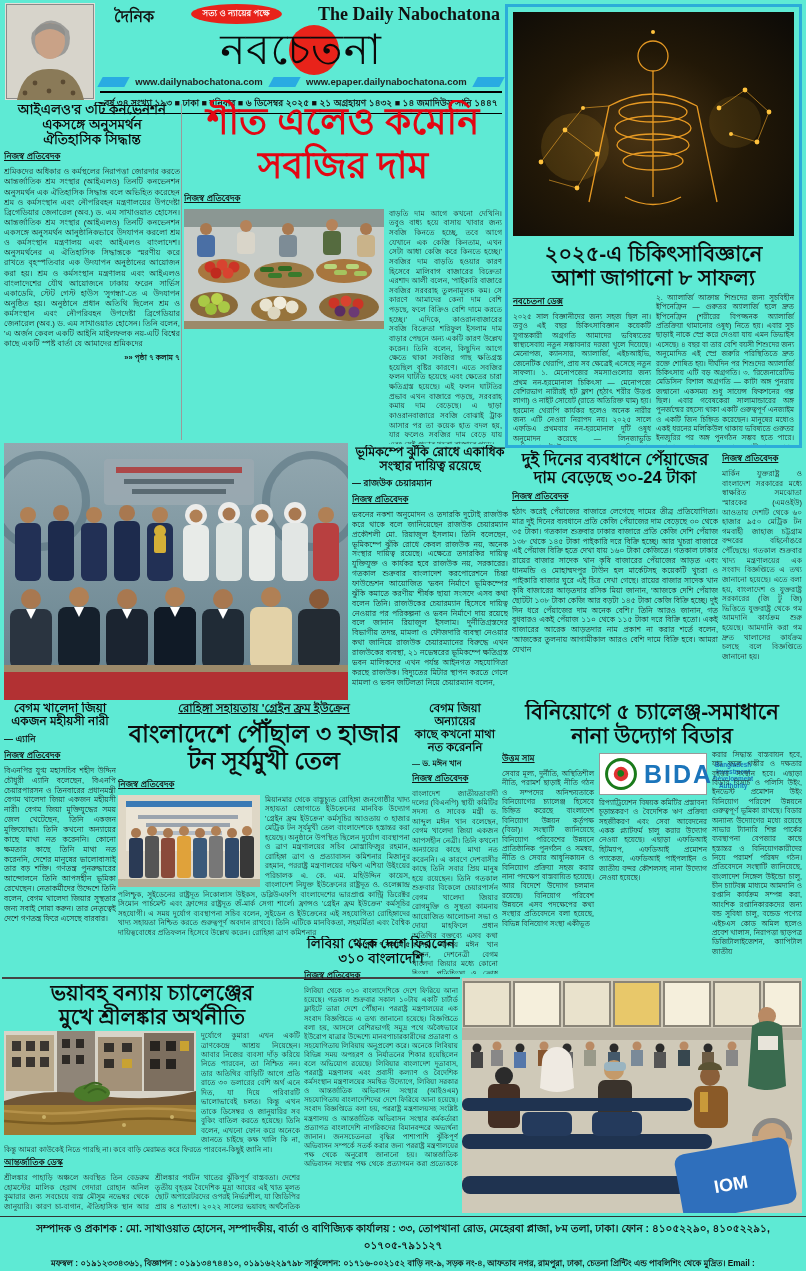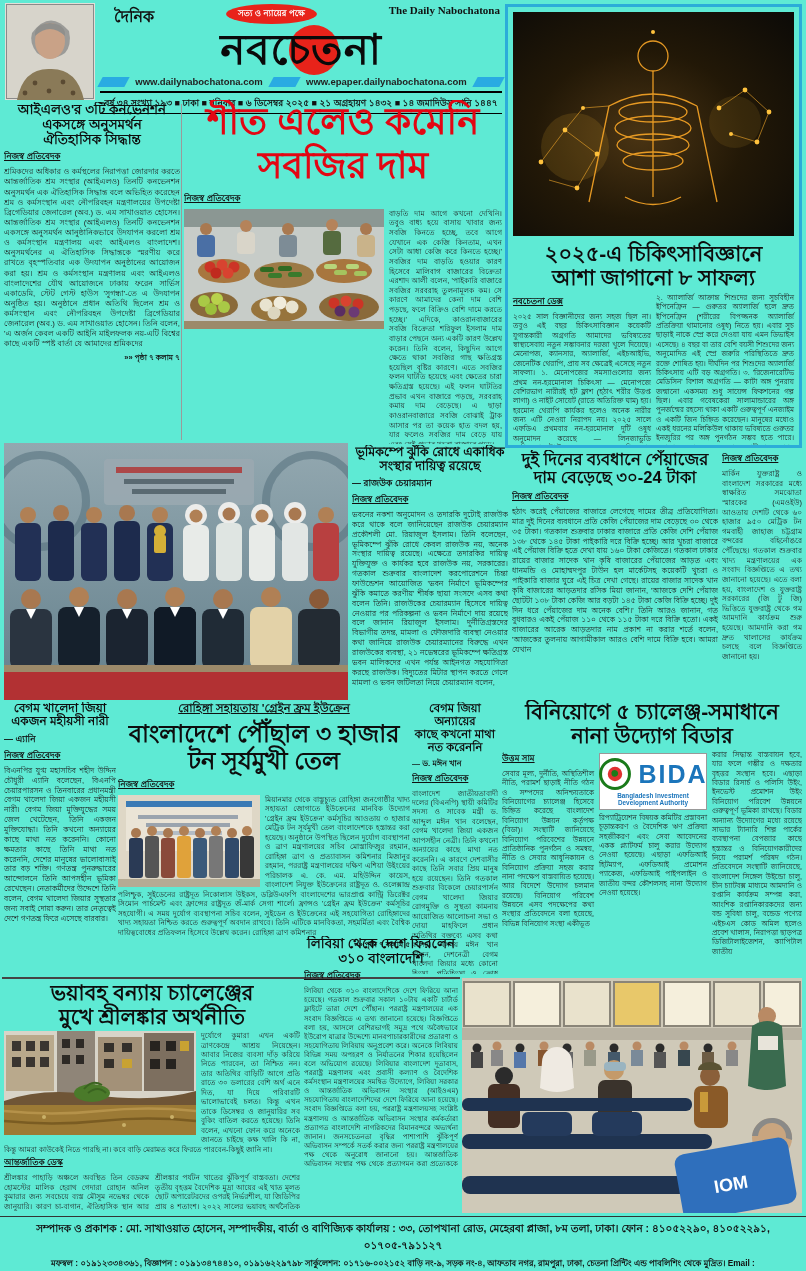"The Daily Nabochatona" .eng { font-size: 11px -> 18px }
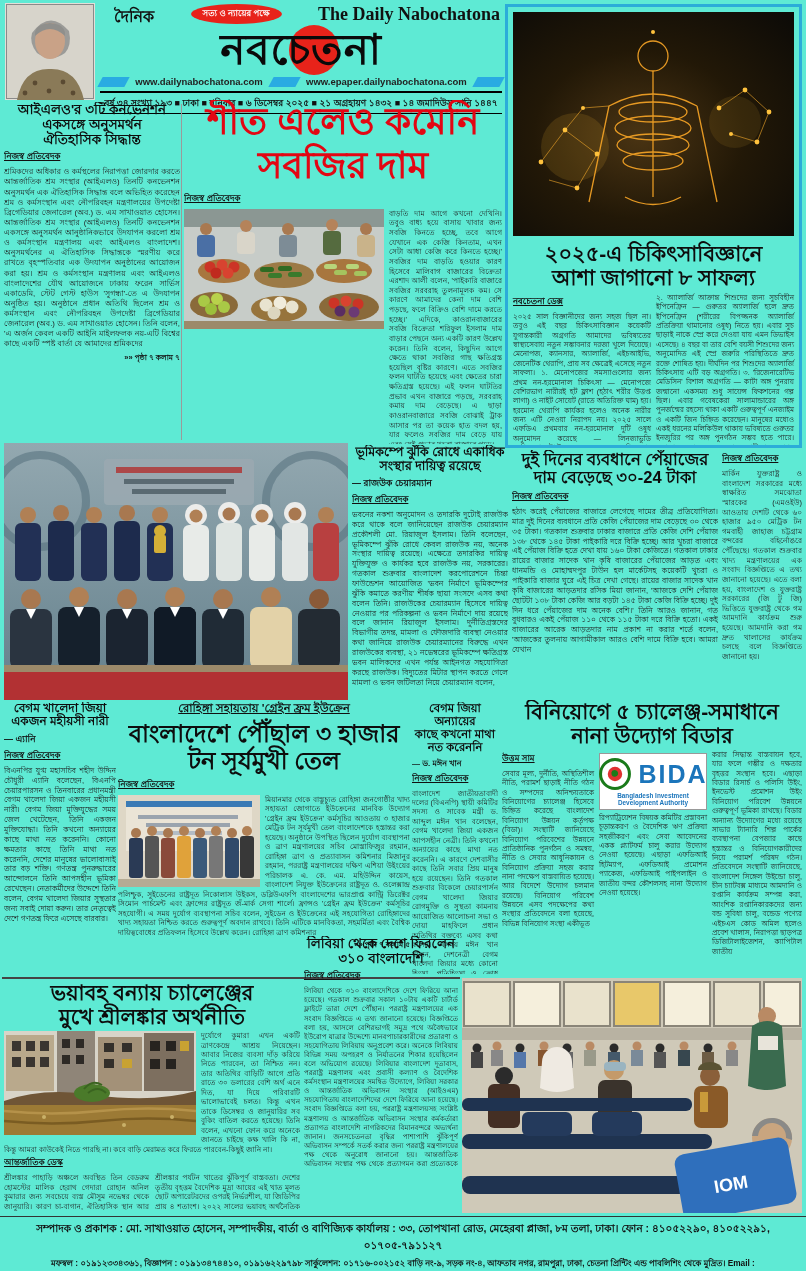"নবচেতনা" .logo-text { font-weight: bold -> normal }
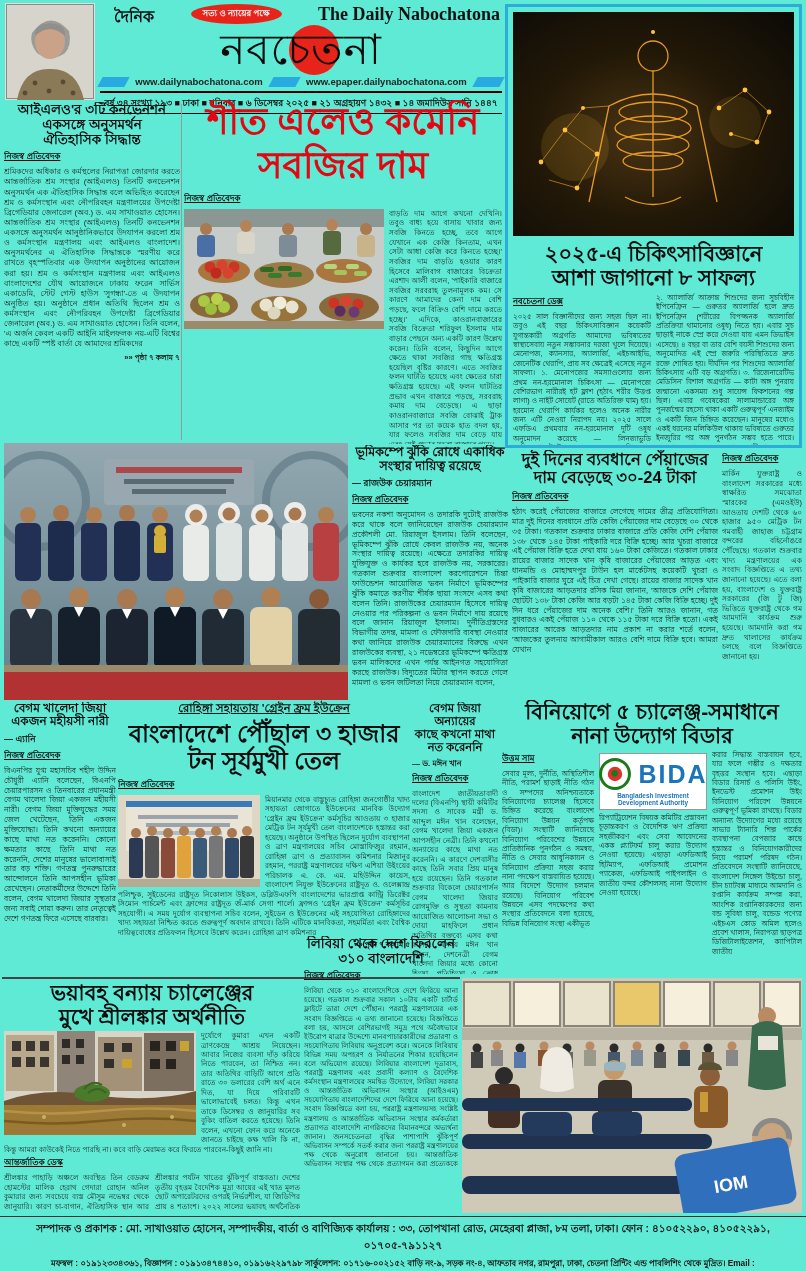"BIDA" .bidabox { flex-direction: column -> none }
